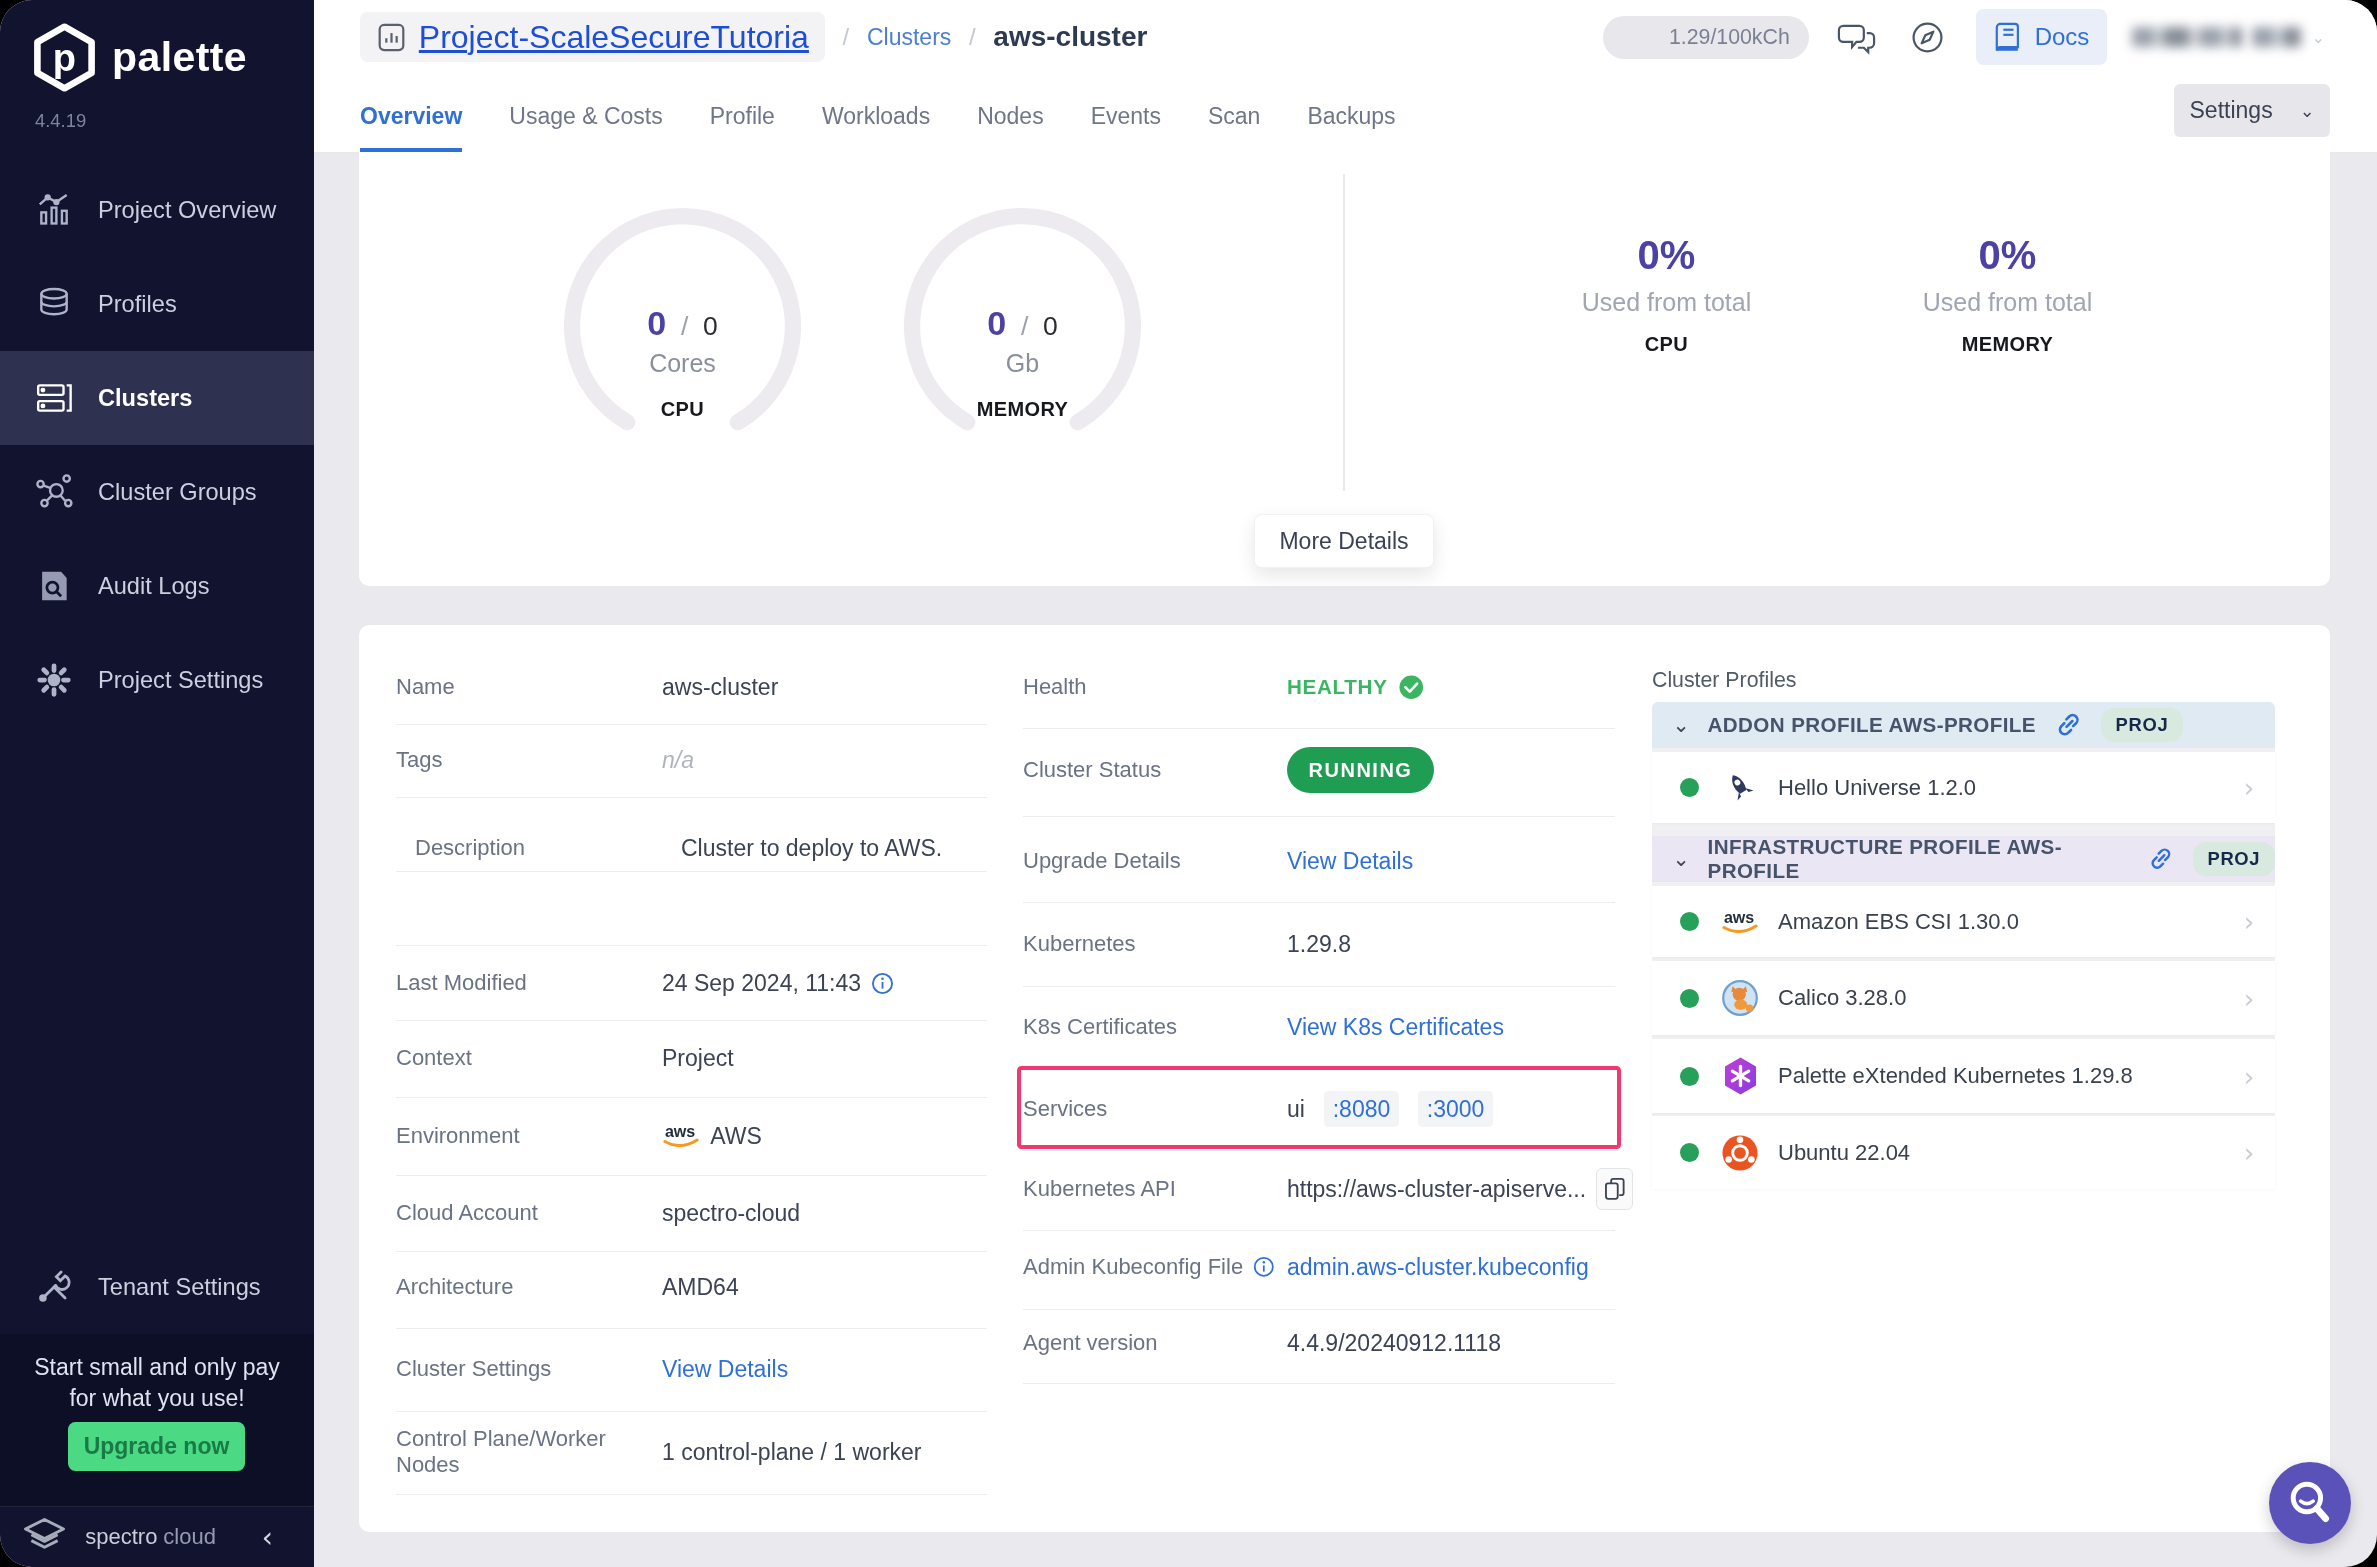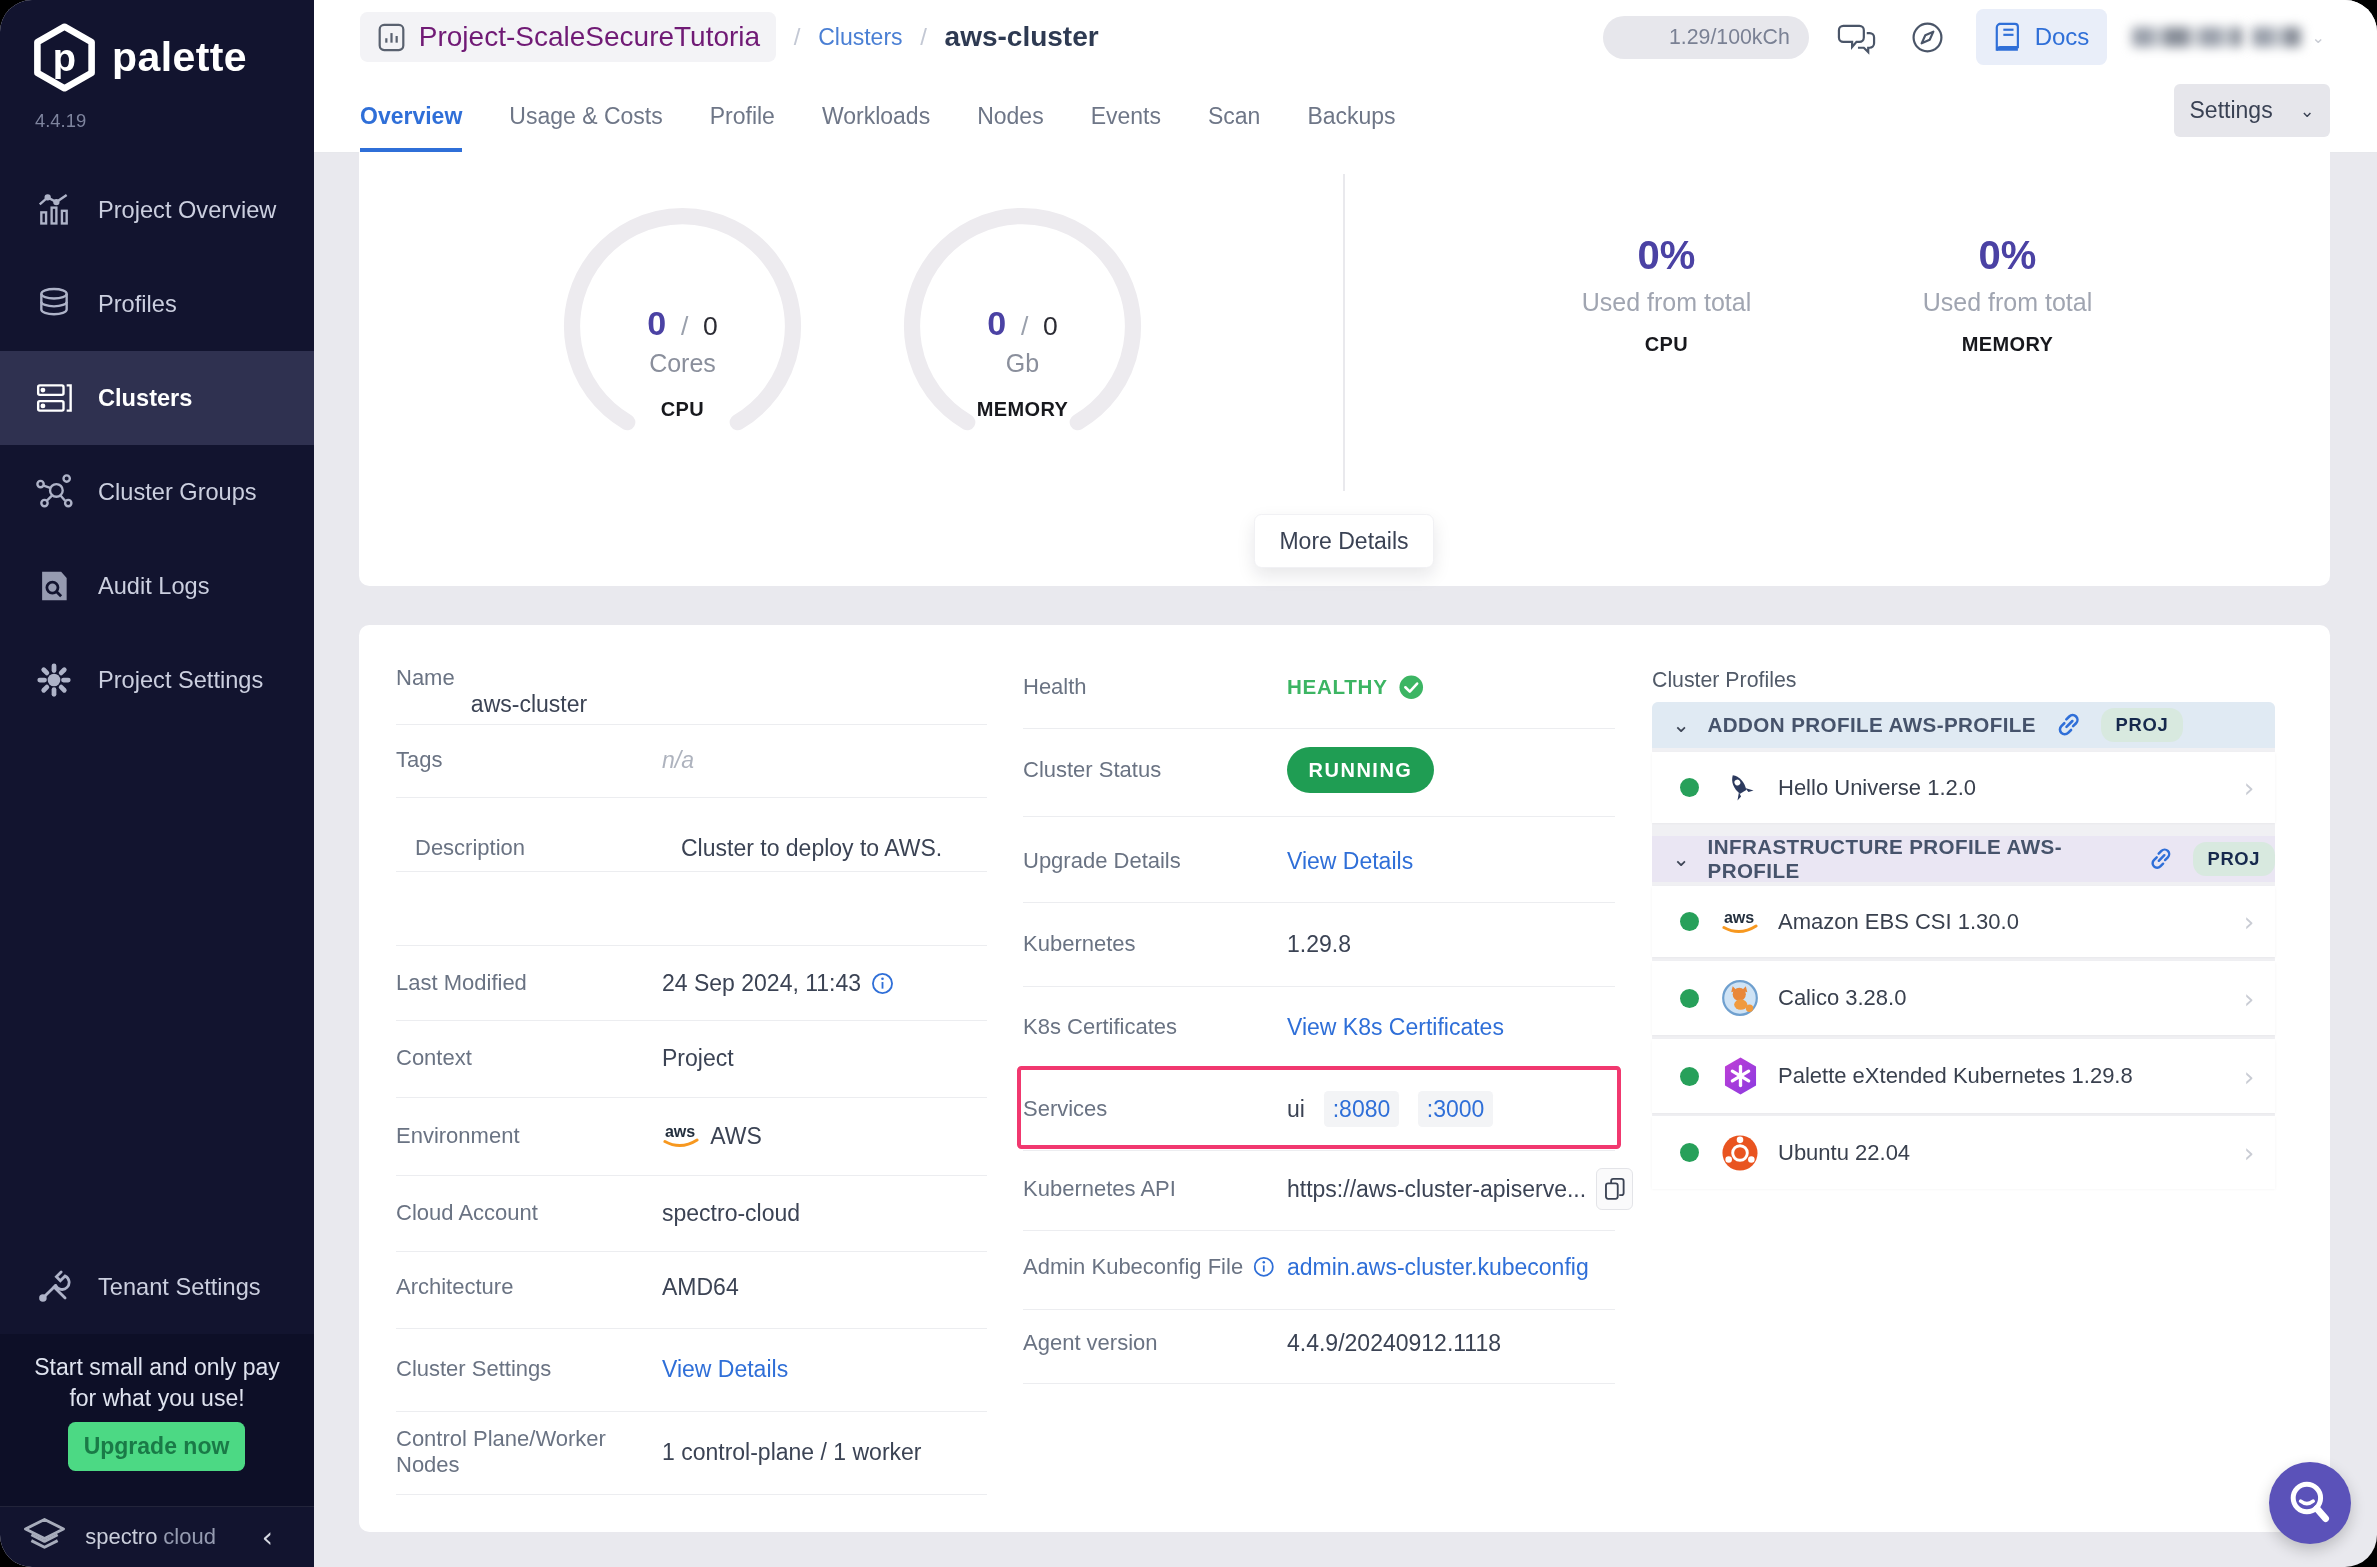"Project-ScaleSecureTutoria" .crumb-chip .ctext { color: #701a75 -> #1d4ed8; font-size: 28px -> 32px; text-decoration: none -> underline }
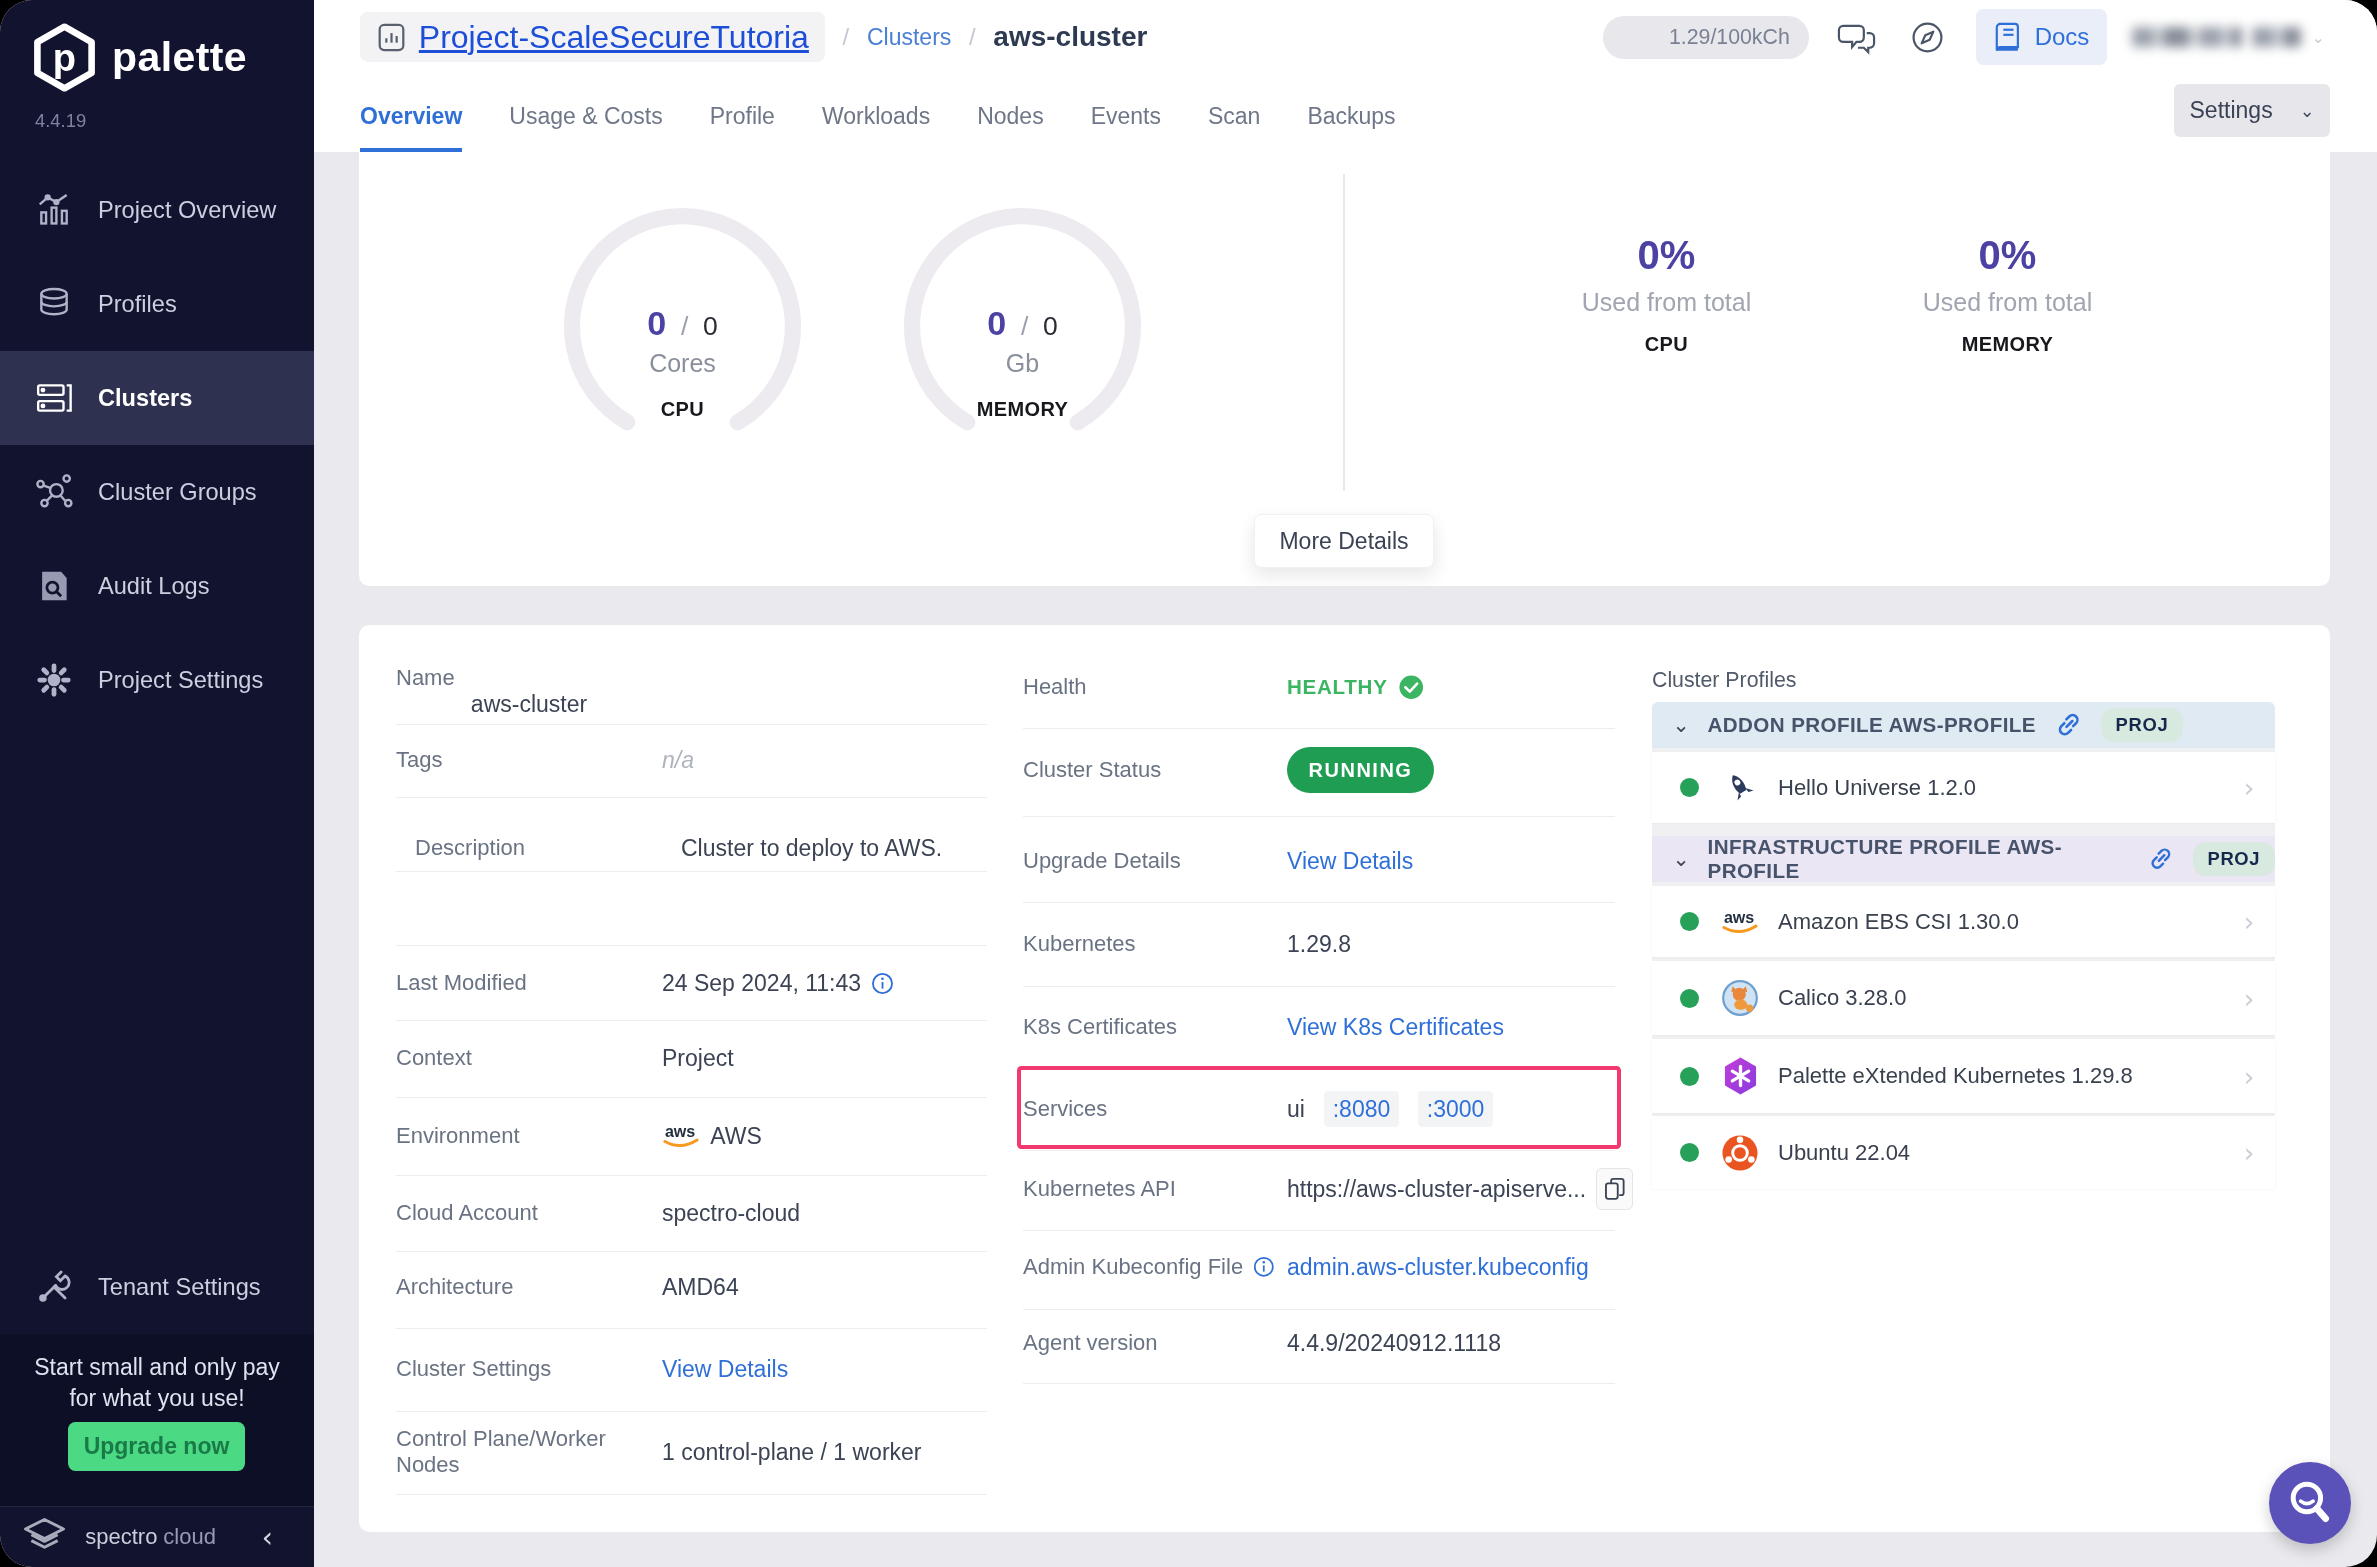"Name" div.drow { flex-direction: column -> none }
